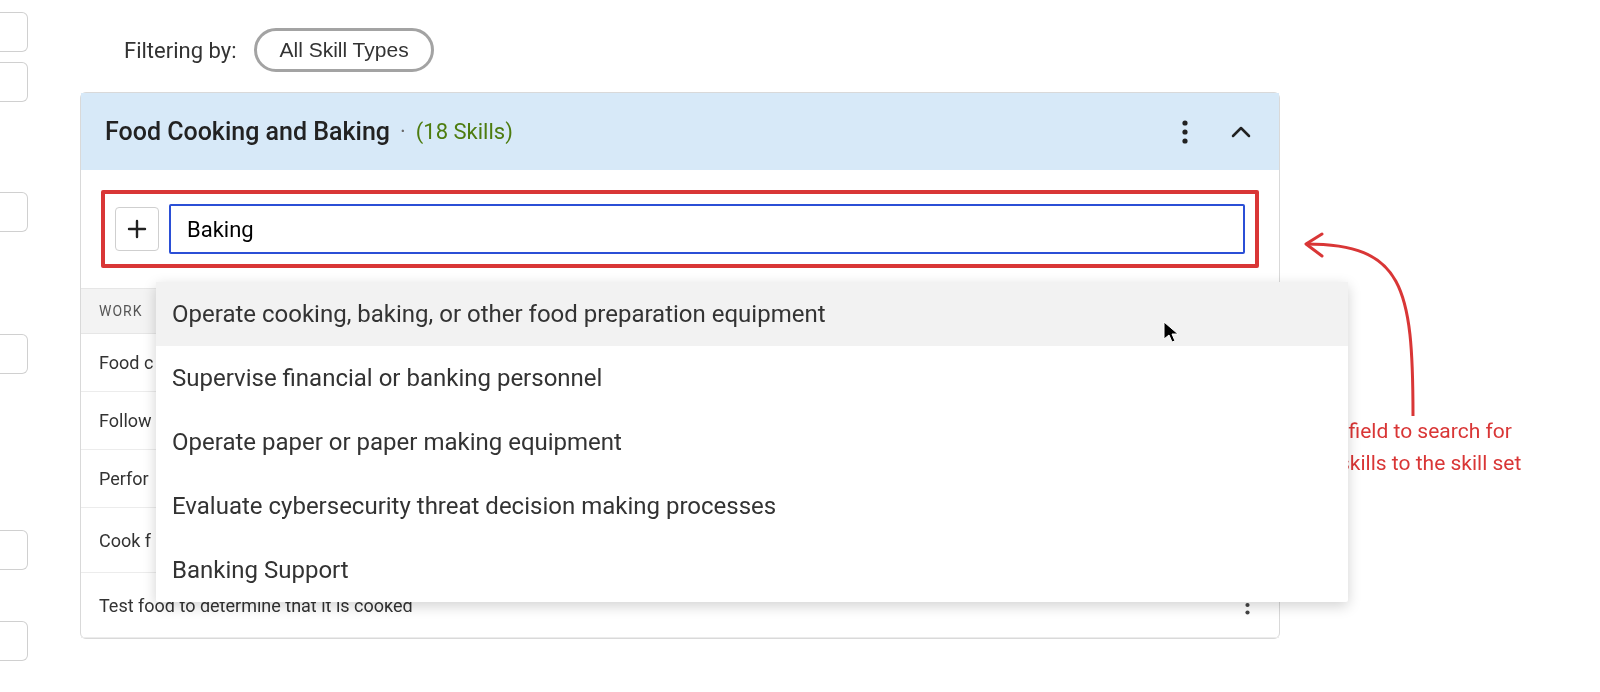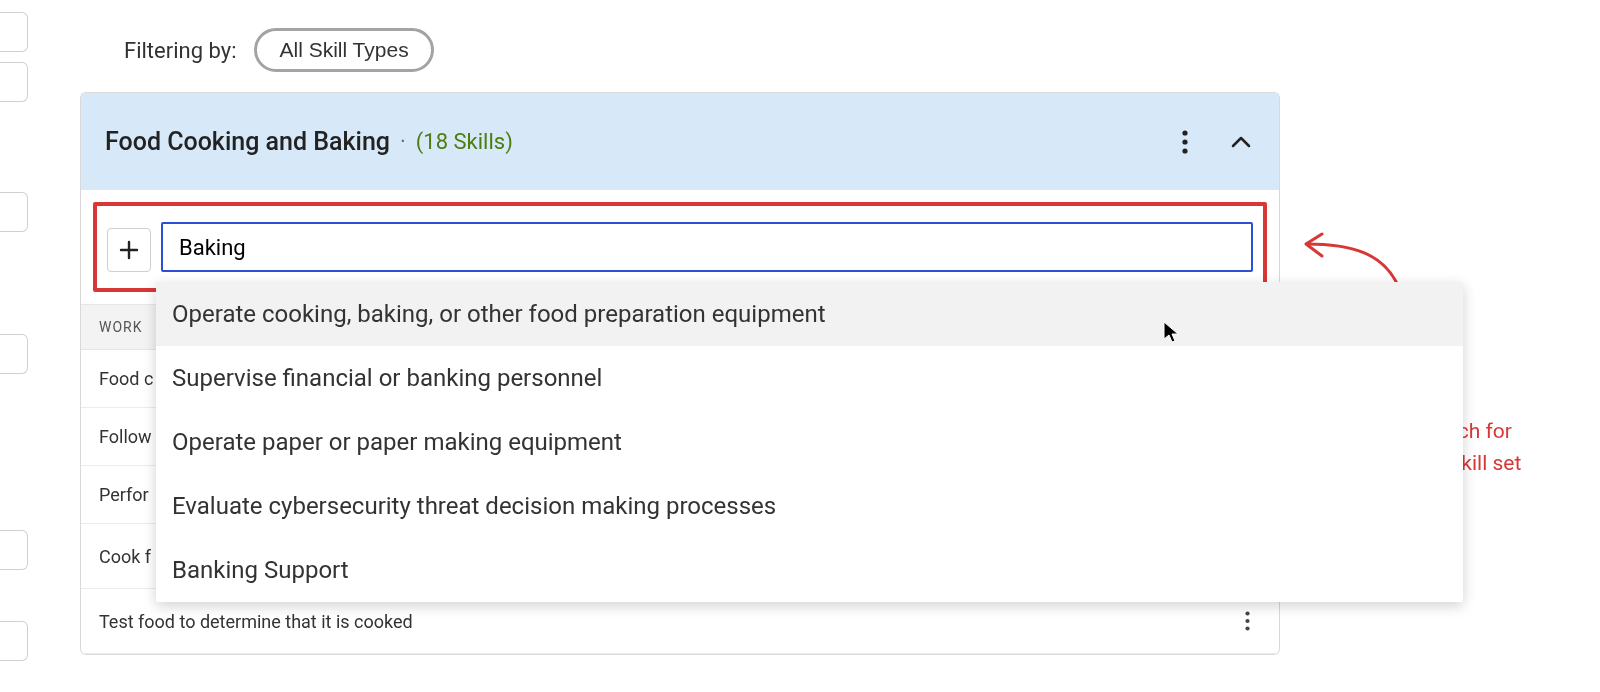"Food Cooking and Baking" .card-header { padding: 34px 24px -> 24px 24px }
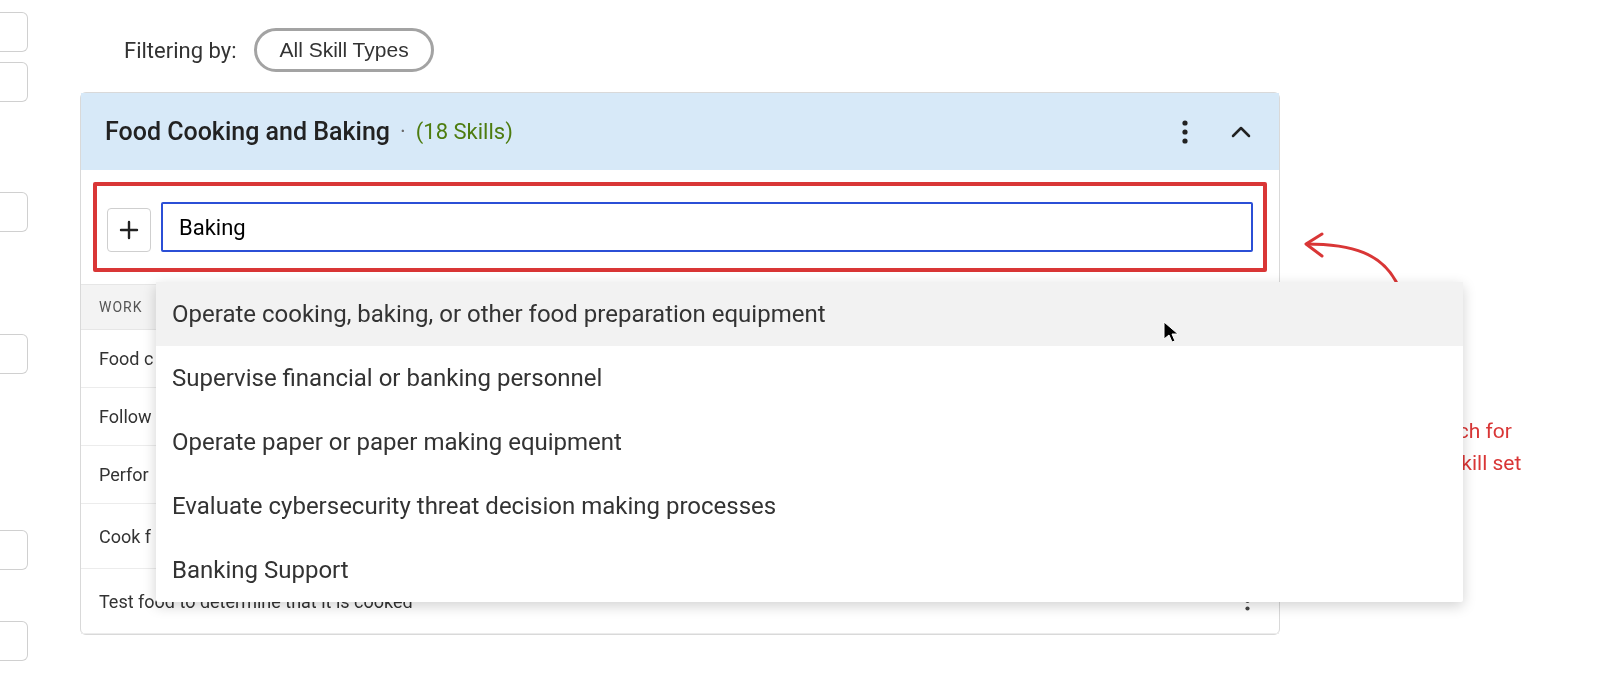"Baking" .input-area { align-items: flex-end -> center; margin: 12px -> 20px; padding: 16px 10px -> 10px 10px }
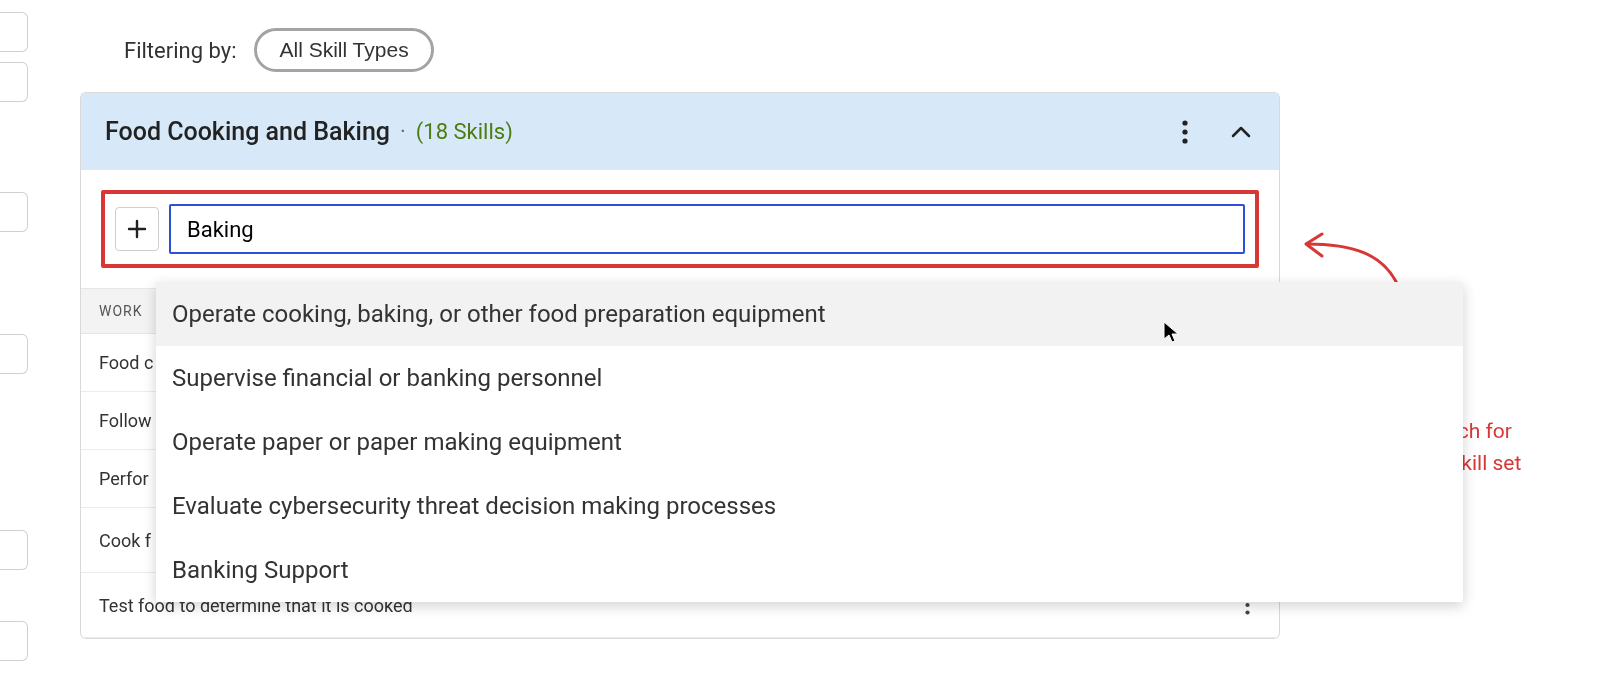"Operate cooking, baking, or other" .dropdown { width: 1307px -> 1192px }
